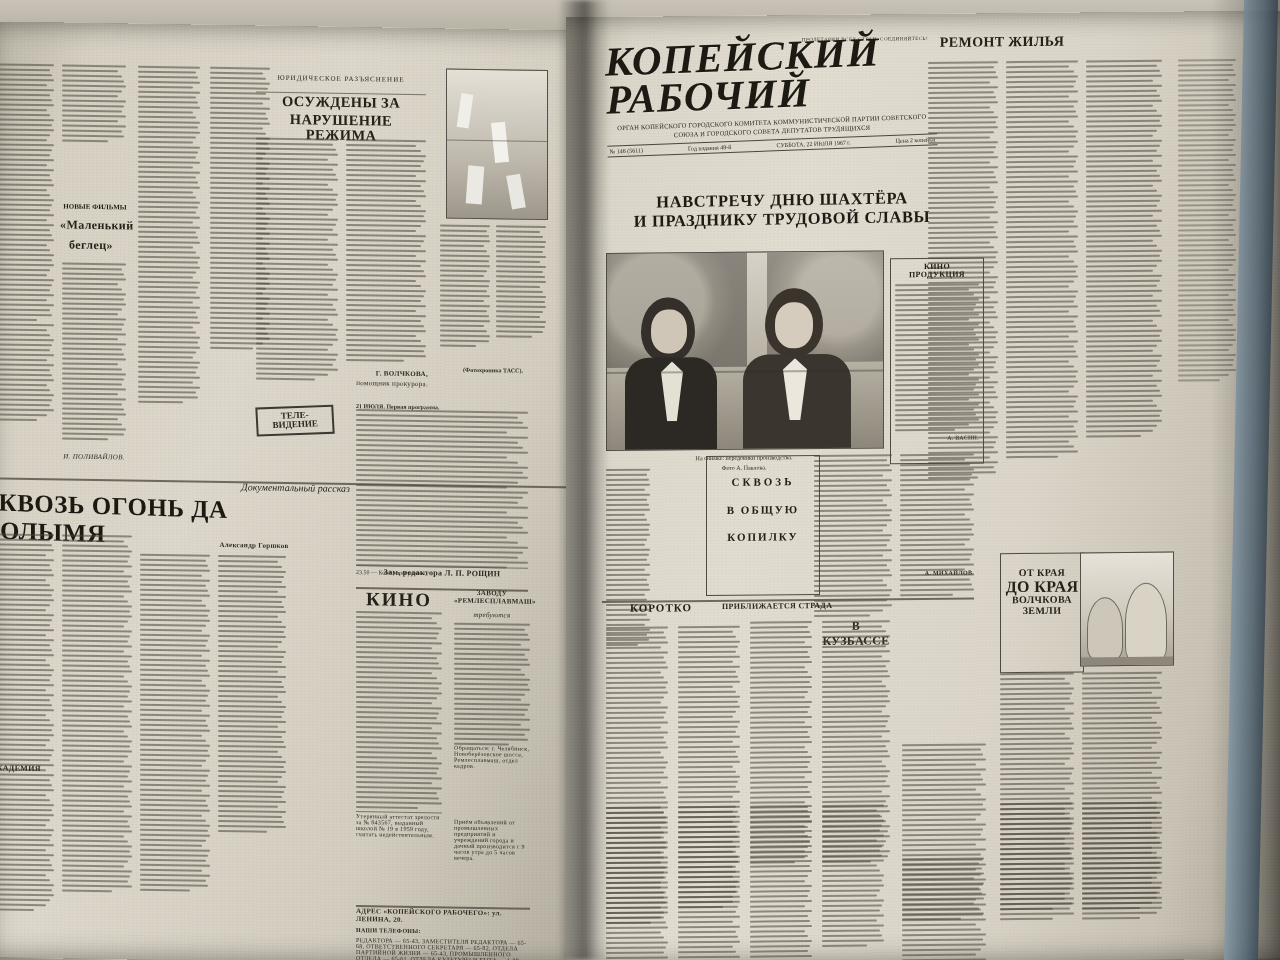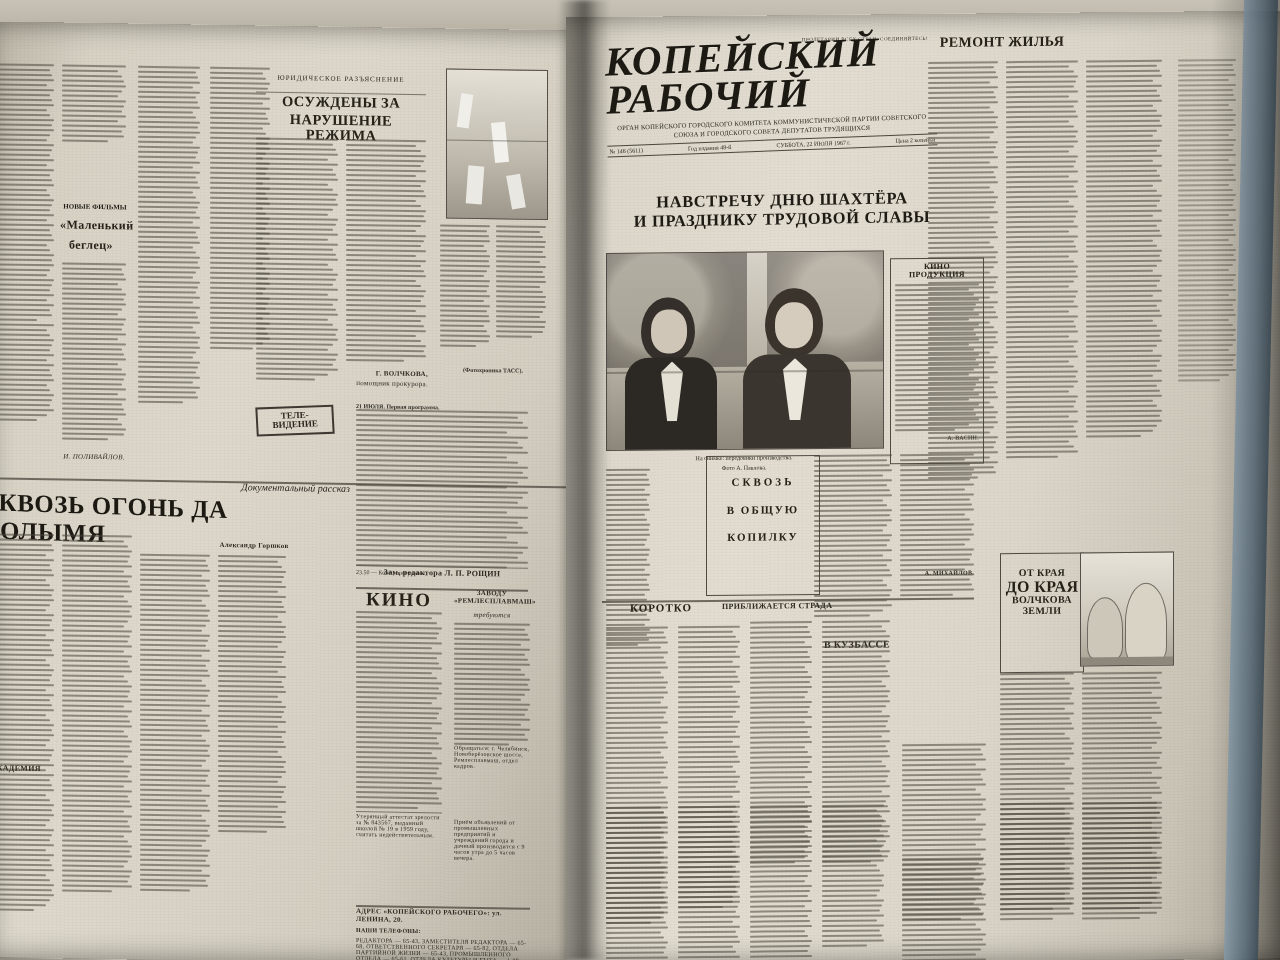"В КУЗБАССЕ" div.sm { font-size: 10px -> 12px; text-align: right -> center; top: 624px -> 604px }
